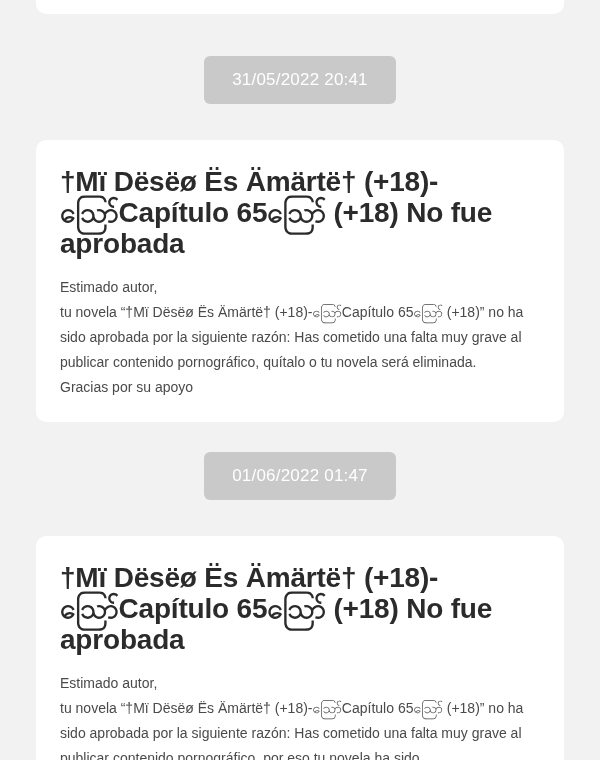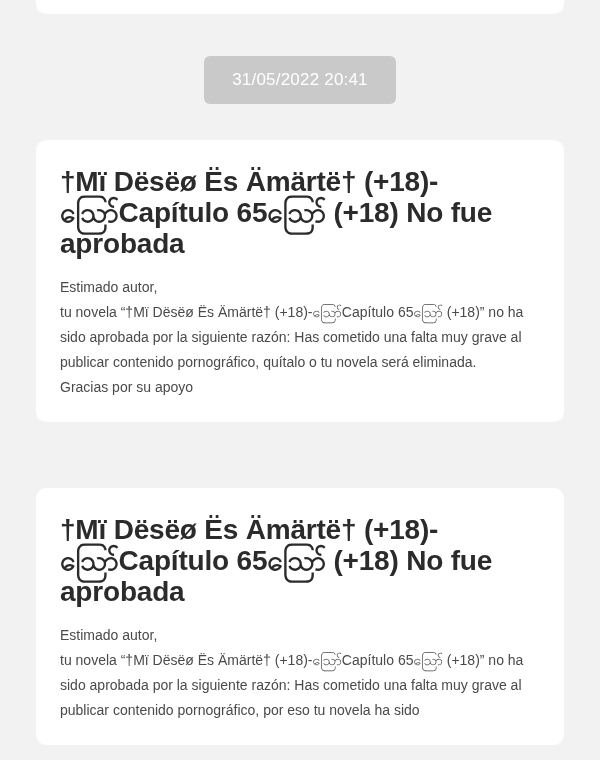"01/06/2022 01:47" div.timestamp-row { html: none -> <div> <span>01/06/2022 01:47</span> </div> }
